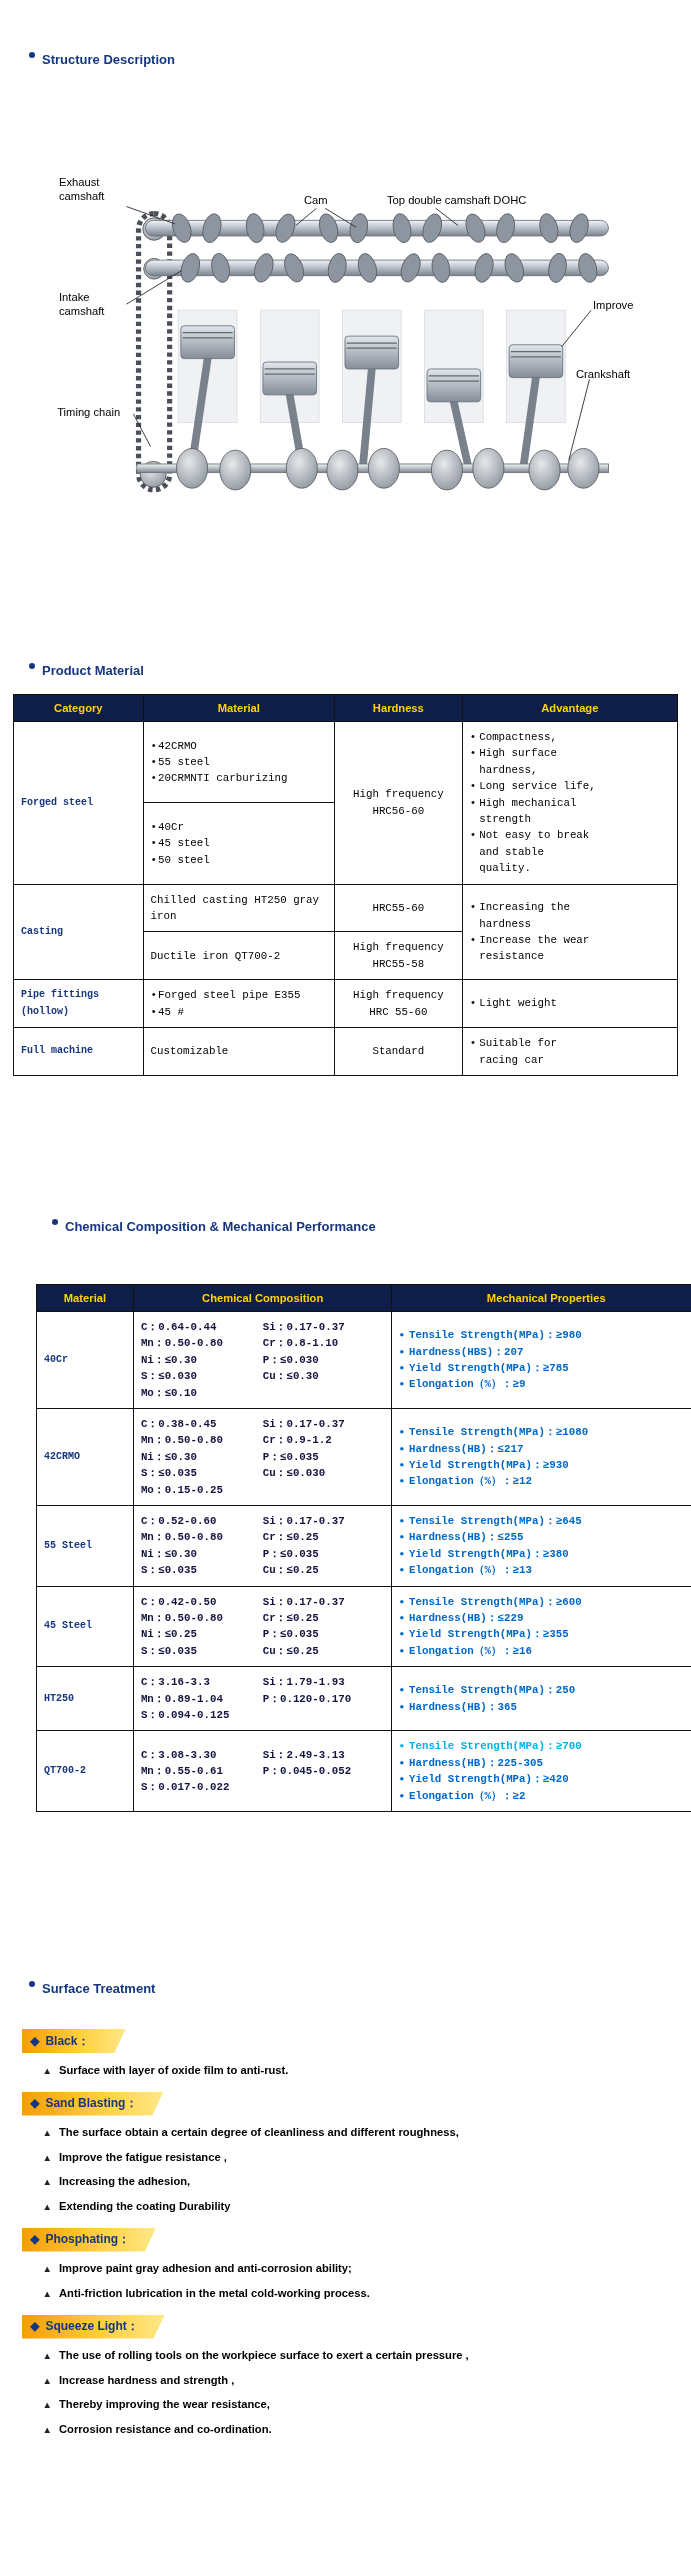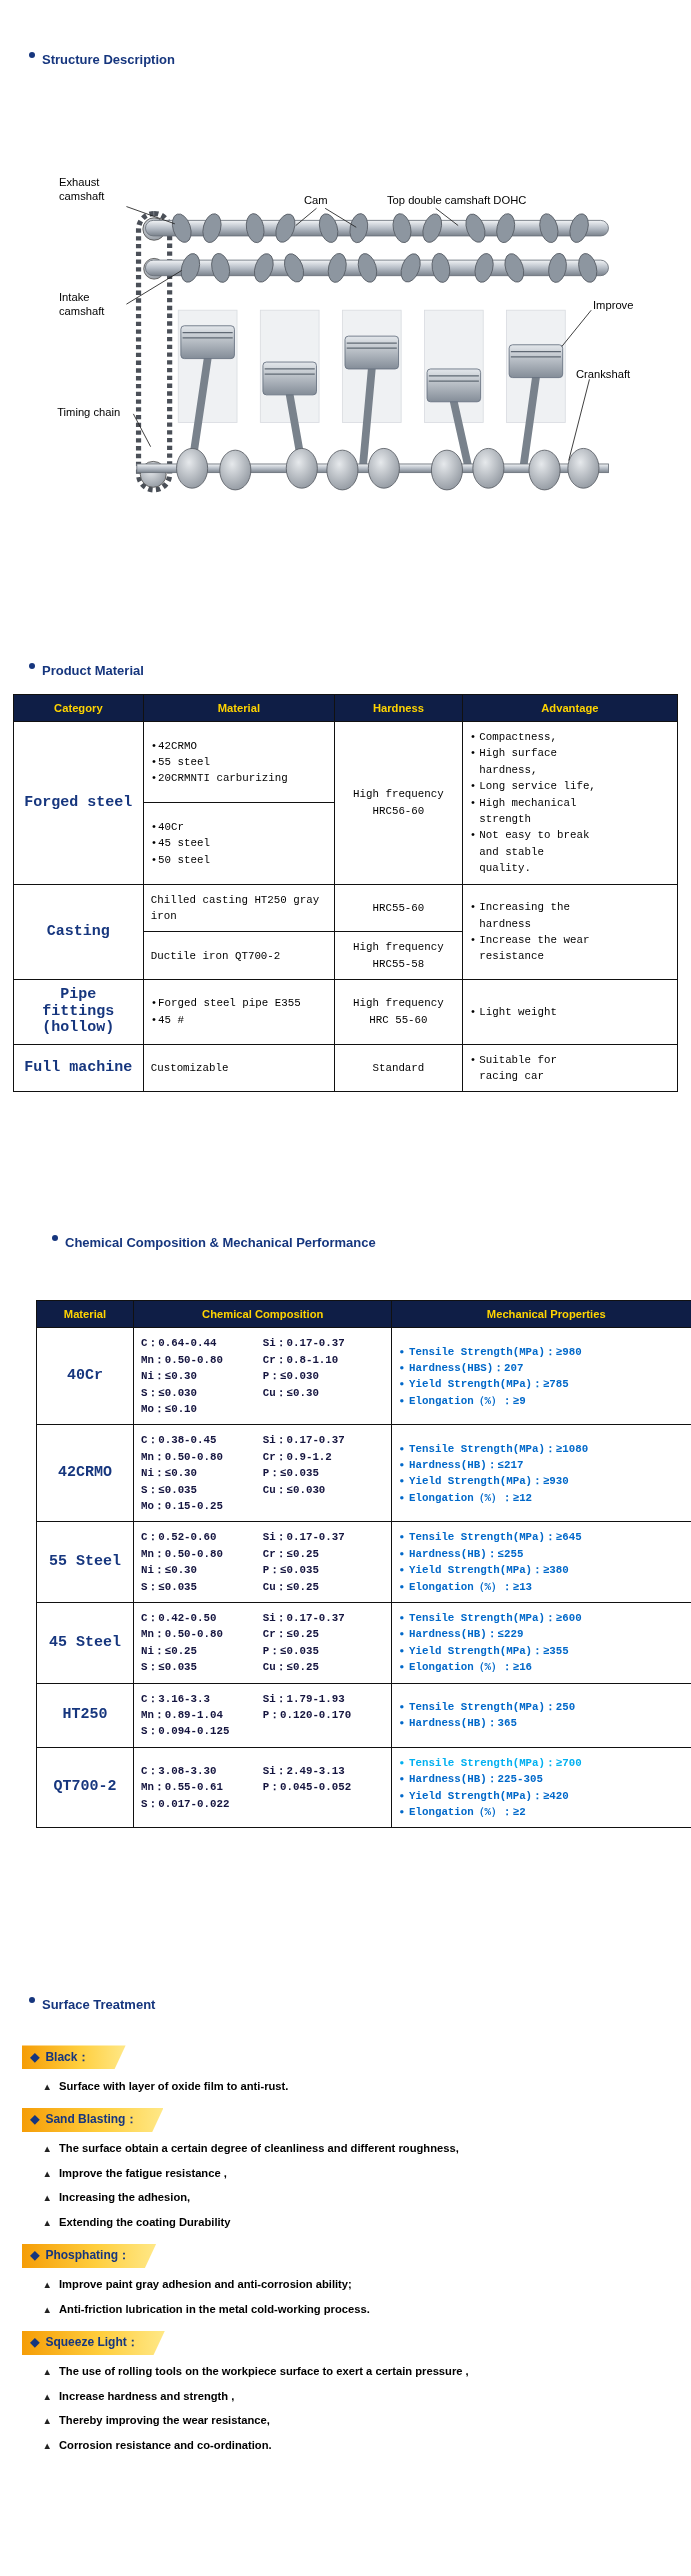"Forged steel" td.cat { font-size: 15px -> 10px; text-align: center -> left }
